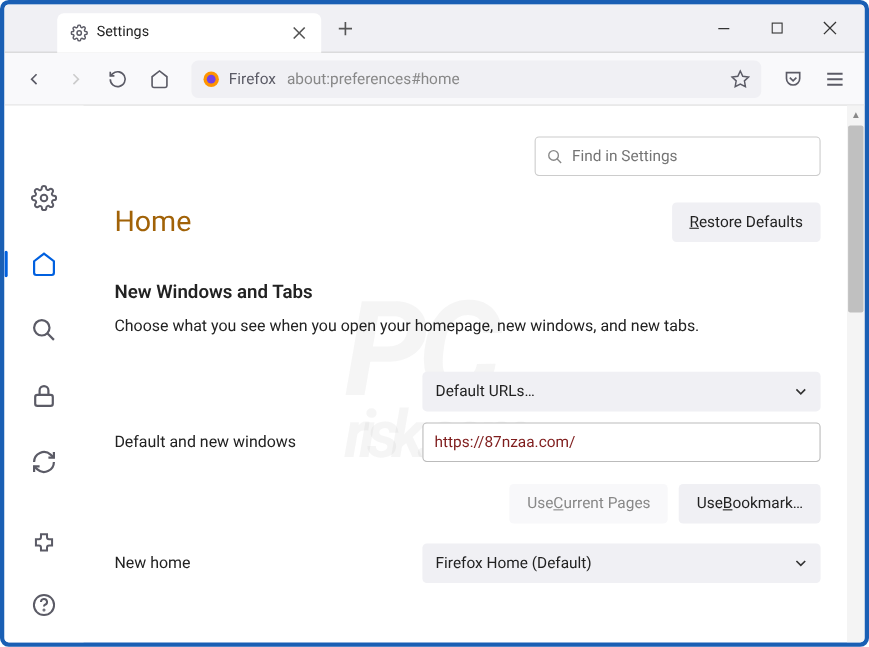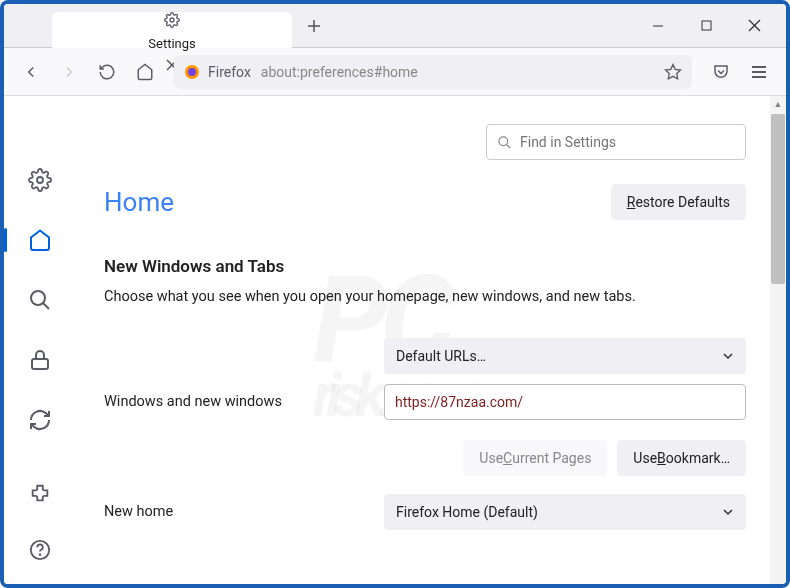"Settings" .tab { flex-direction: column -> none }
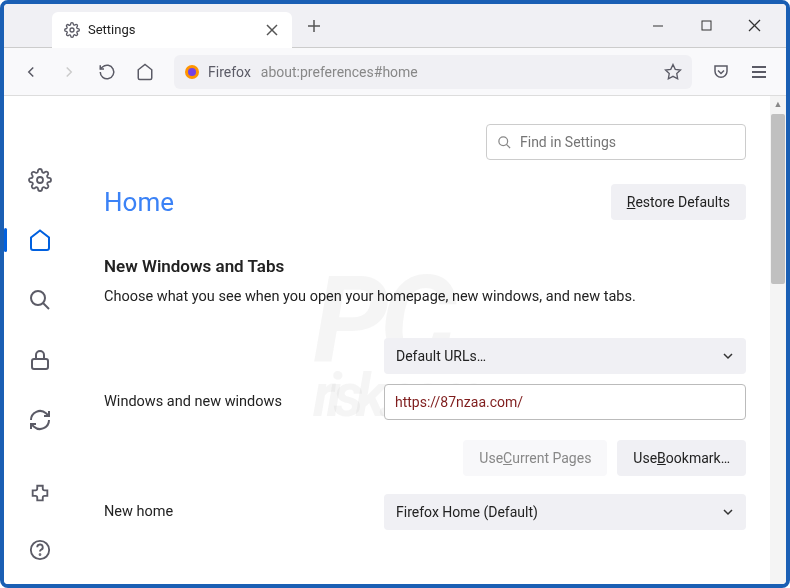"Home" .page-title { color: #3b82f6 -> #a16207 }
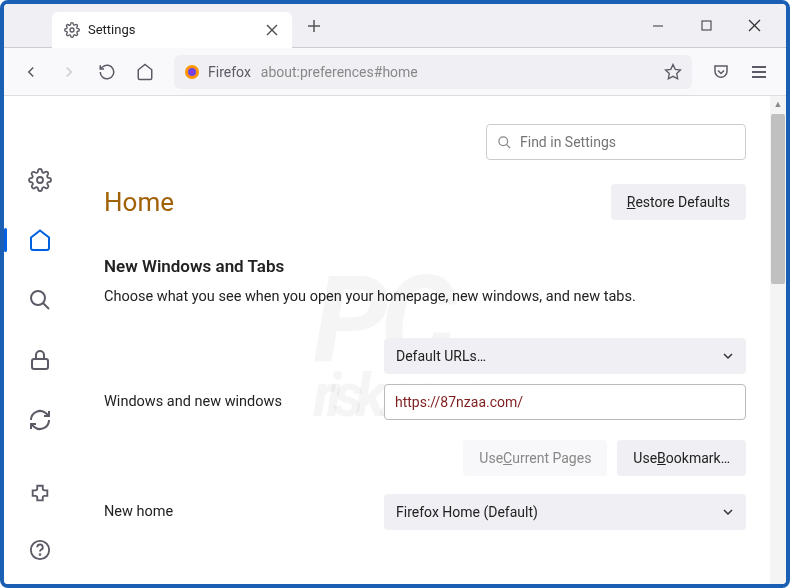"Windows and new windows" div.form-label { text: Windows -> Default }
